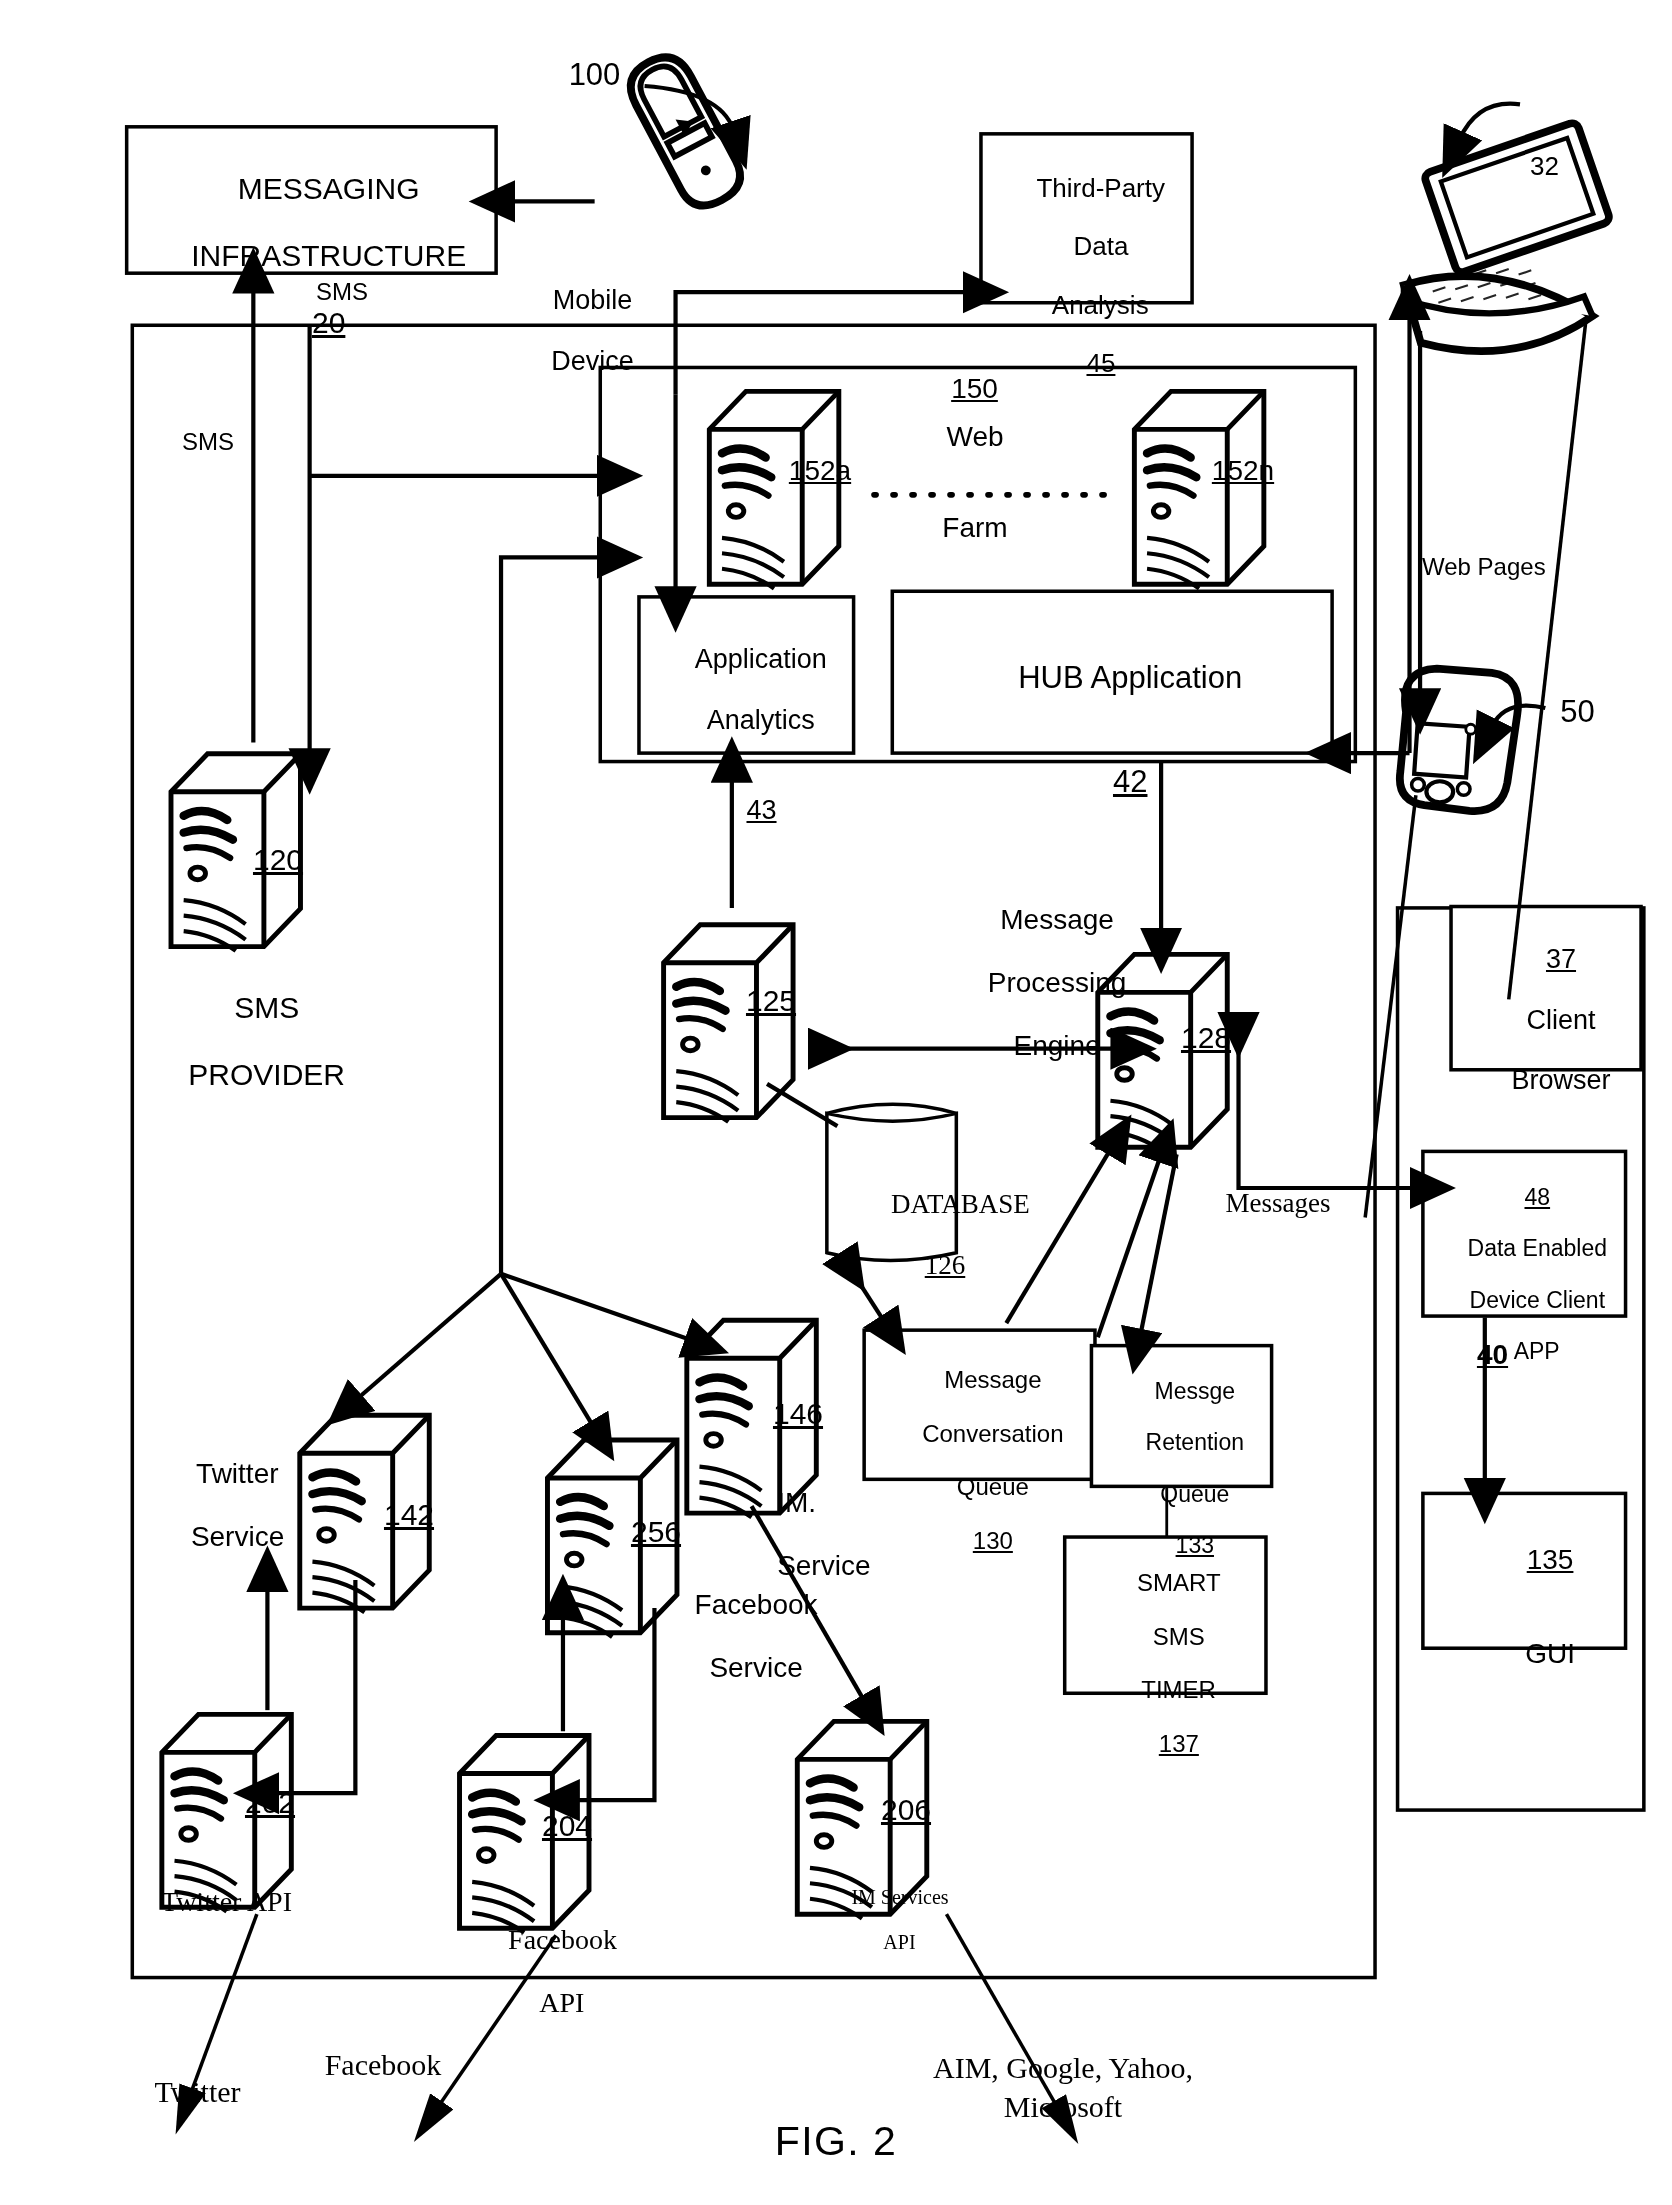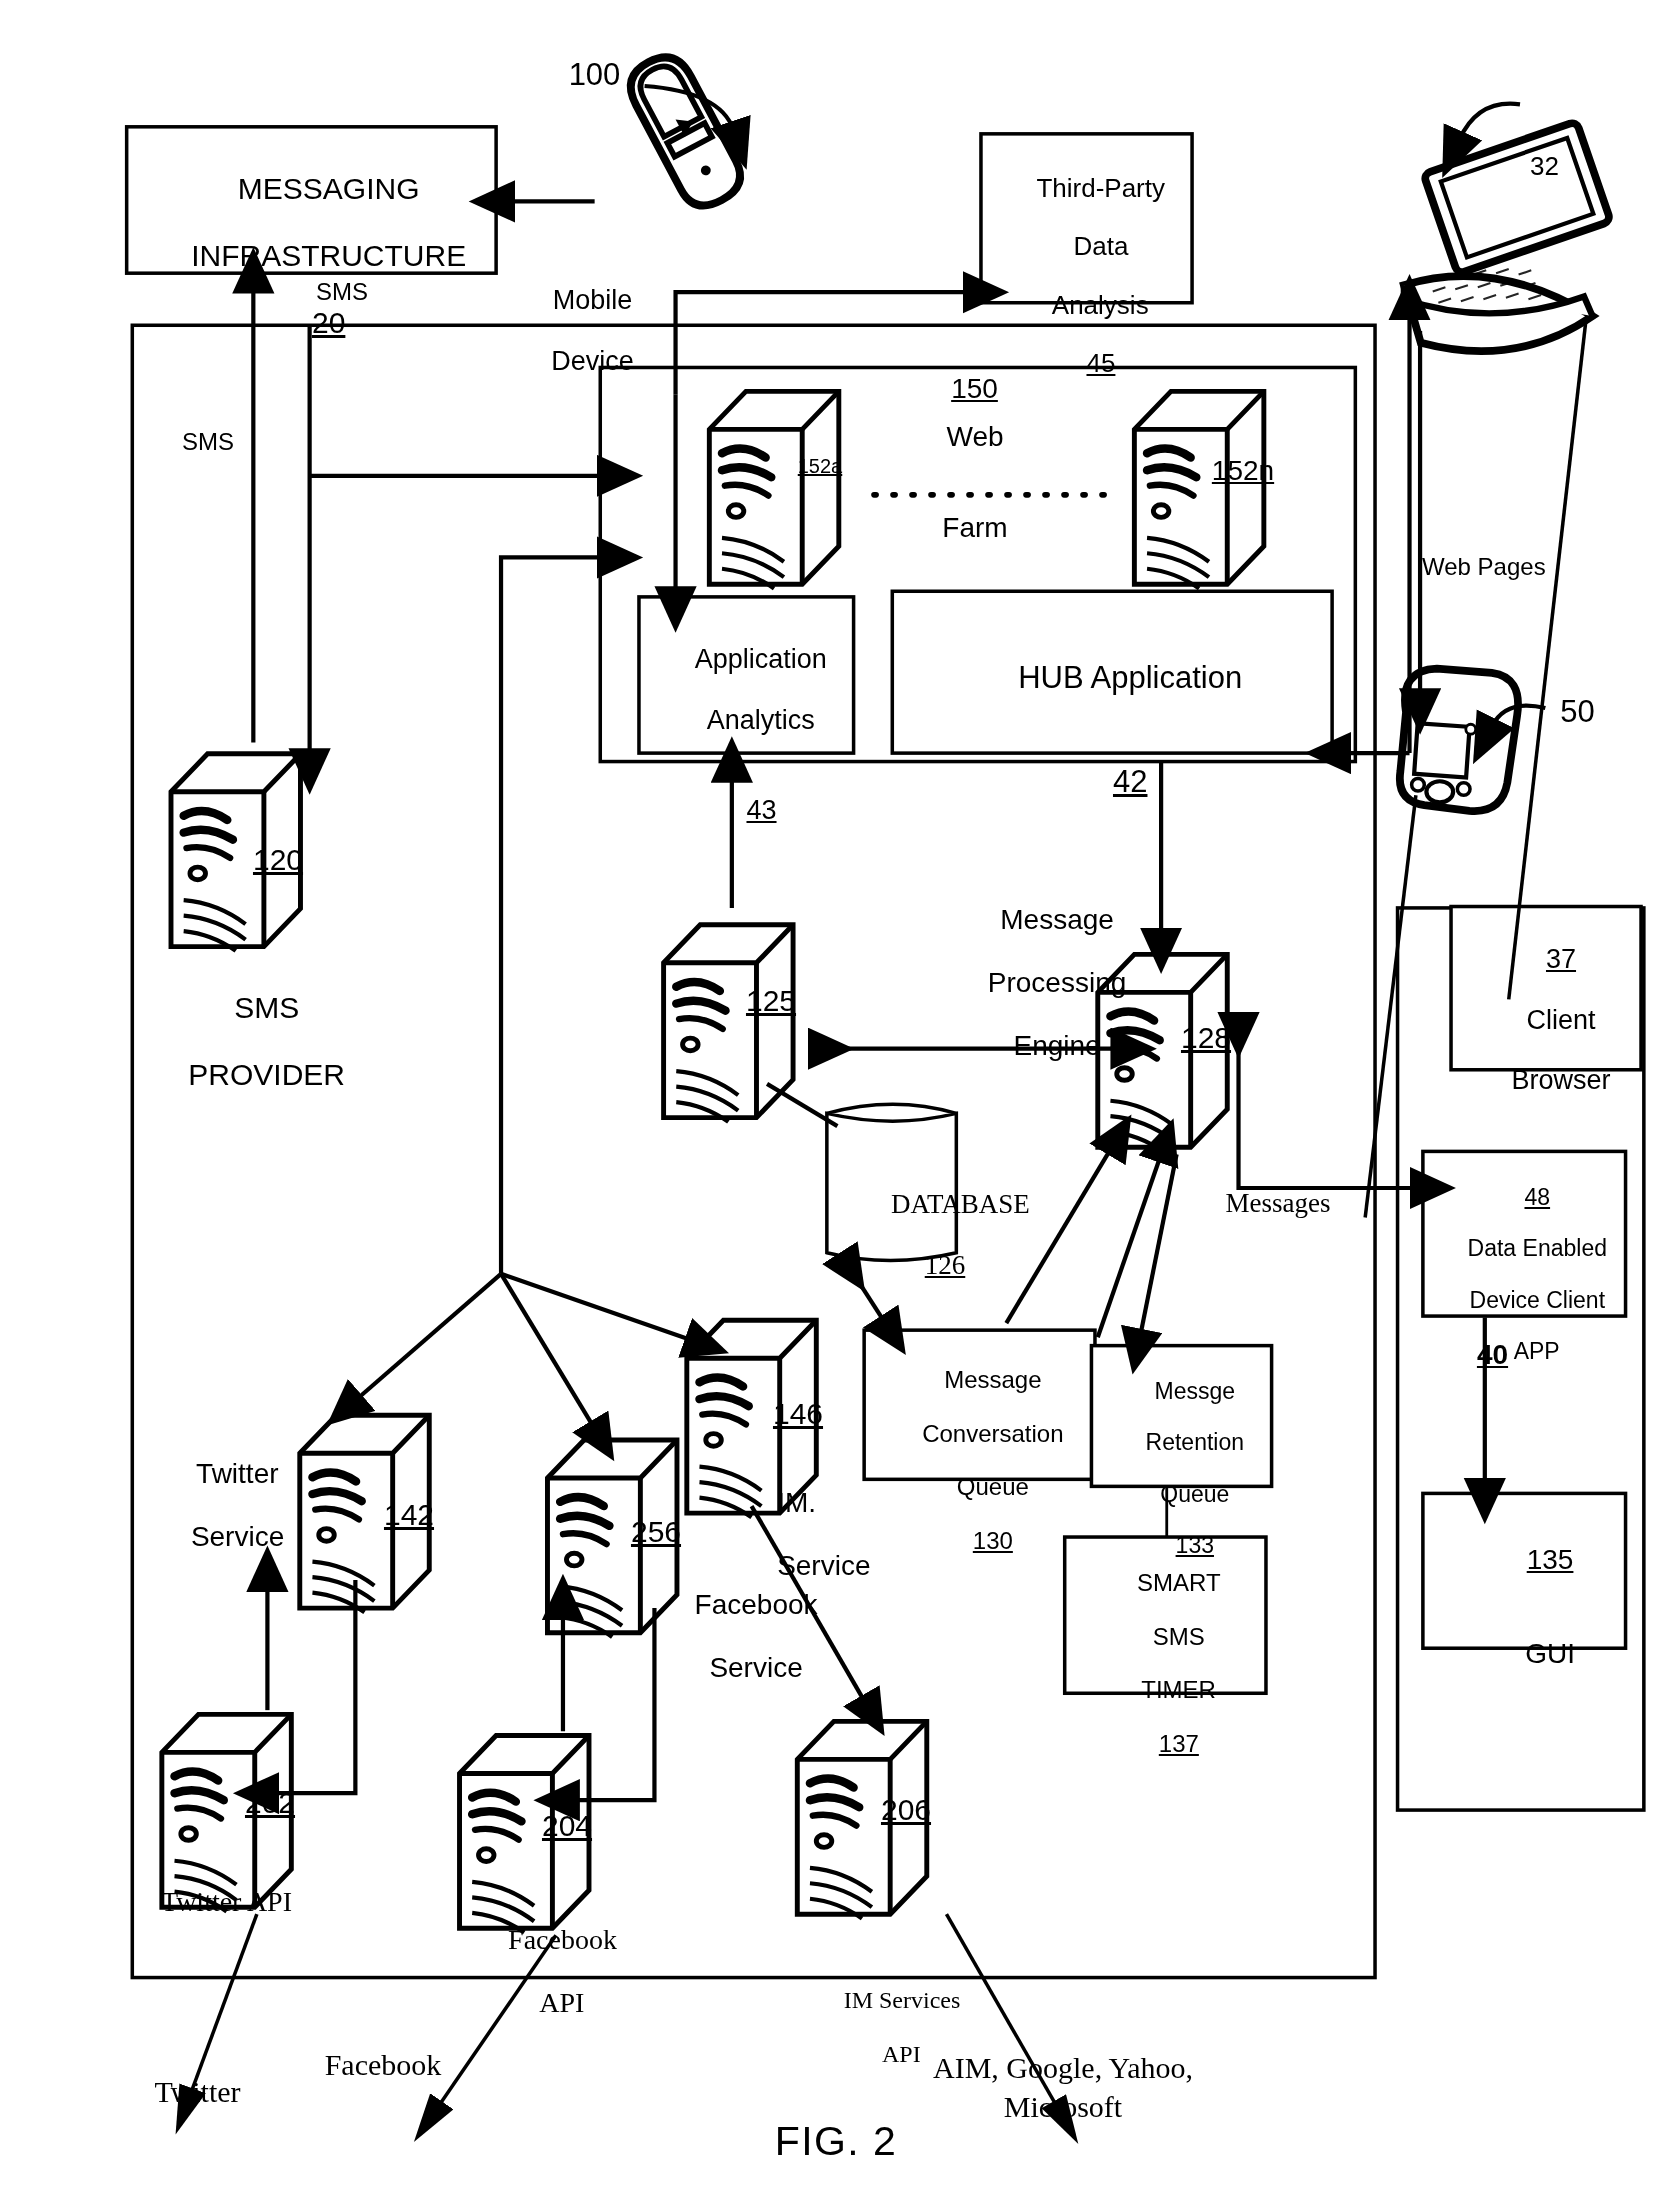"152a" div.lbl { font-size: 20px -> 28px }
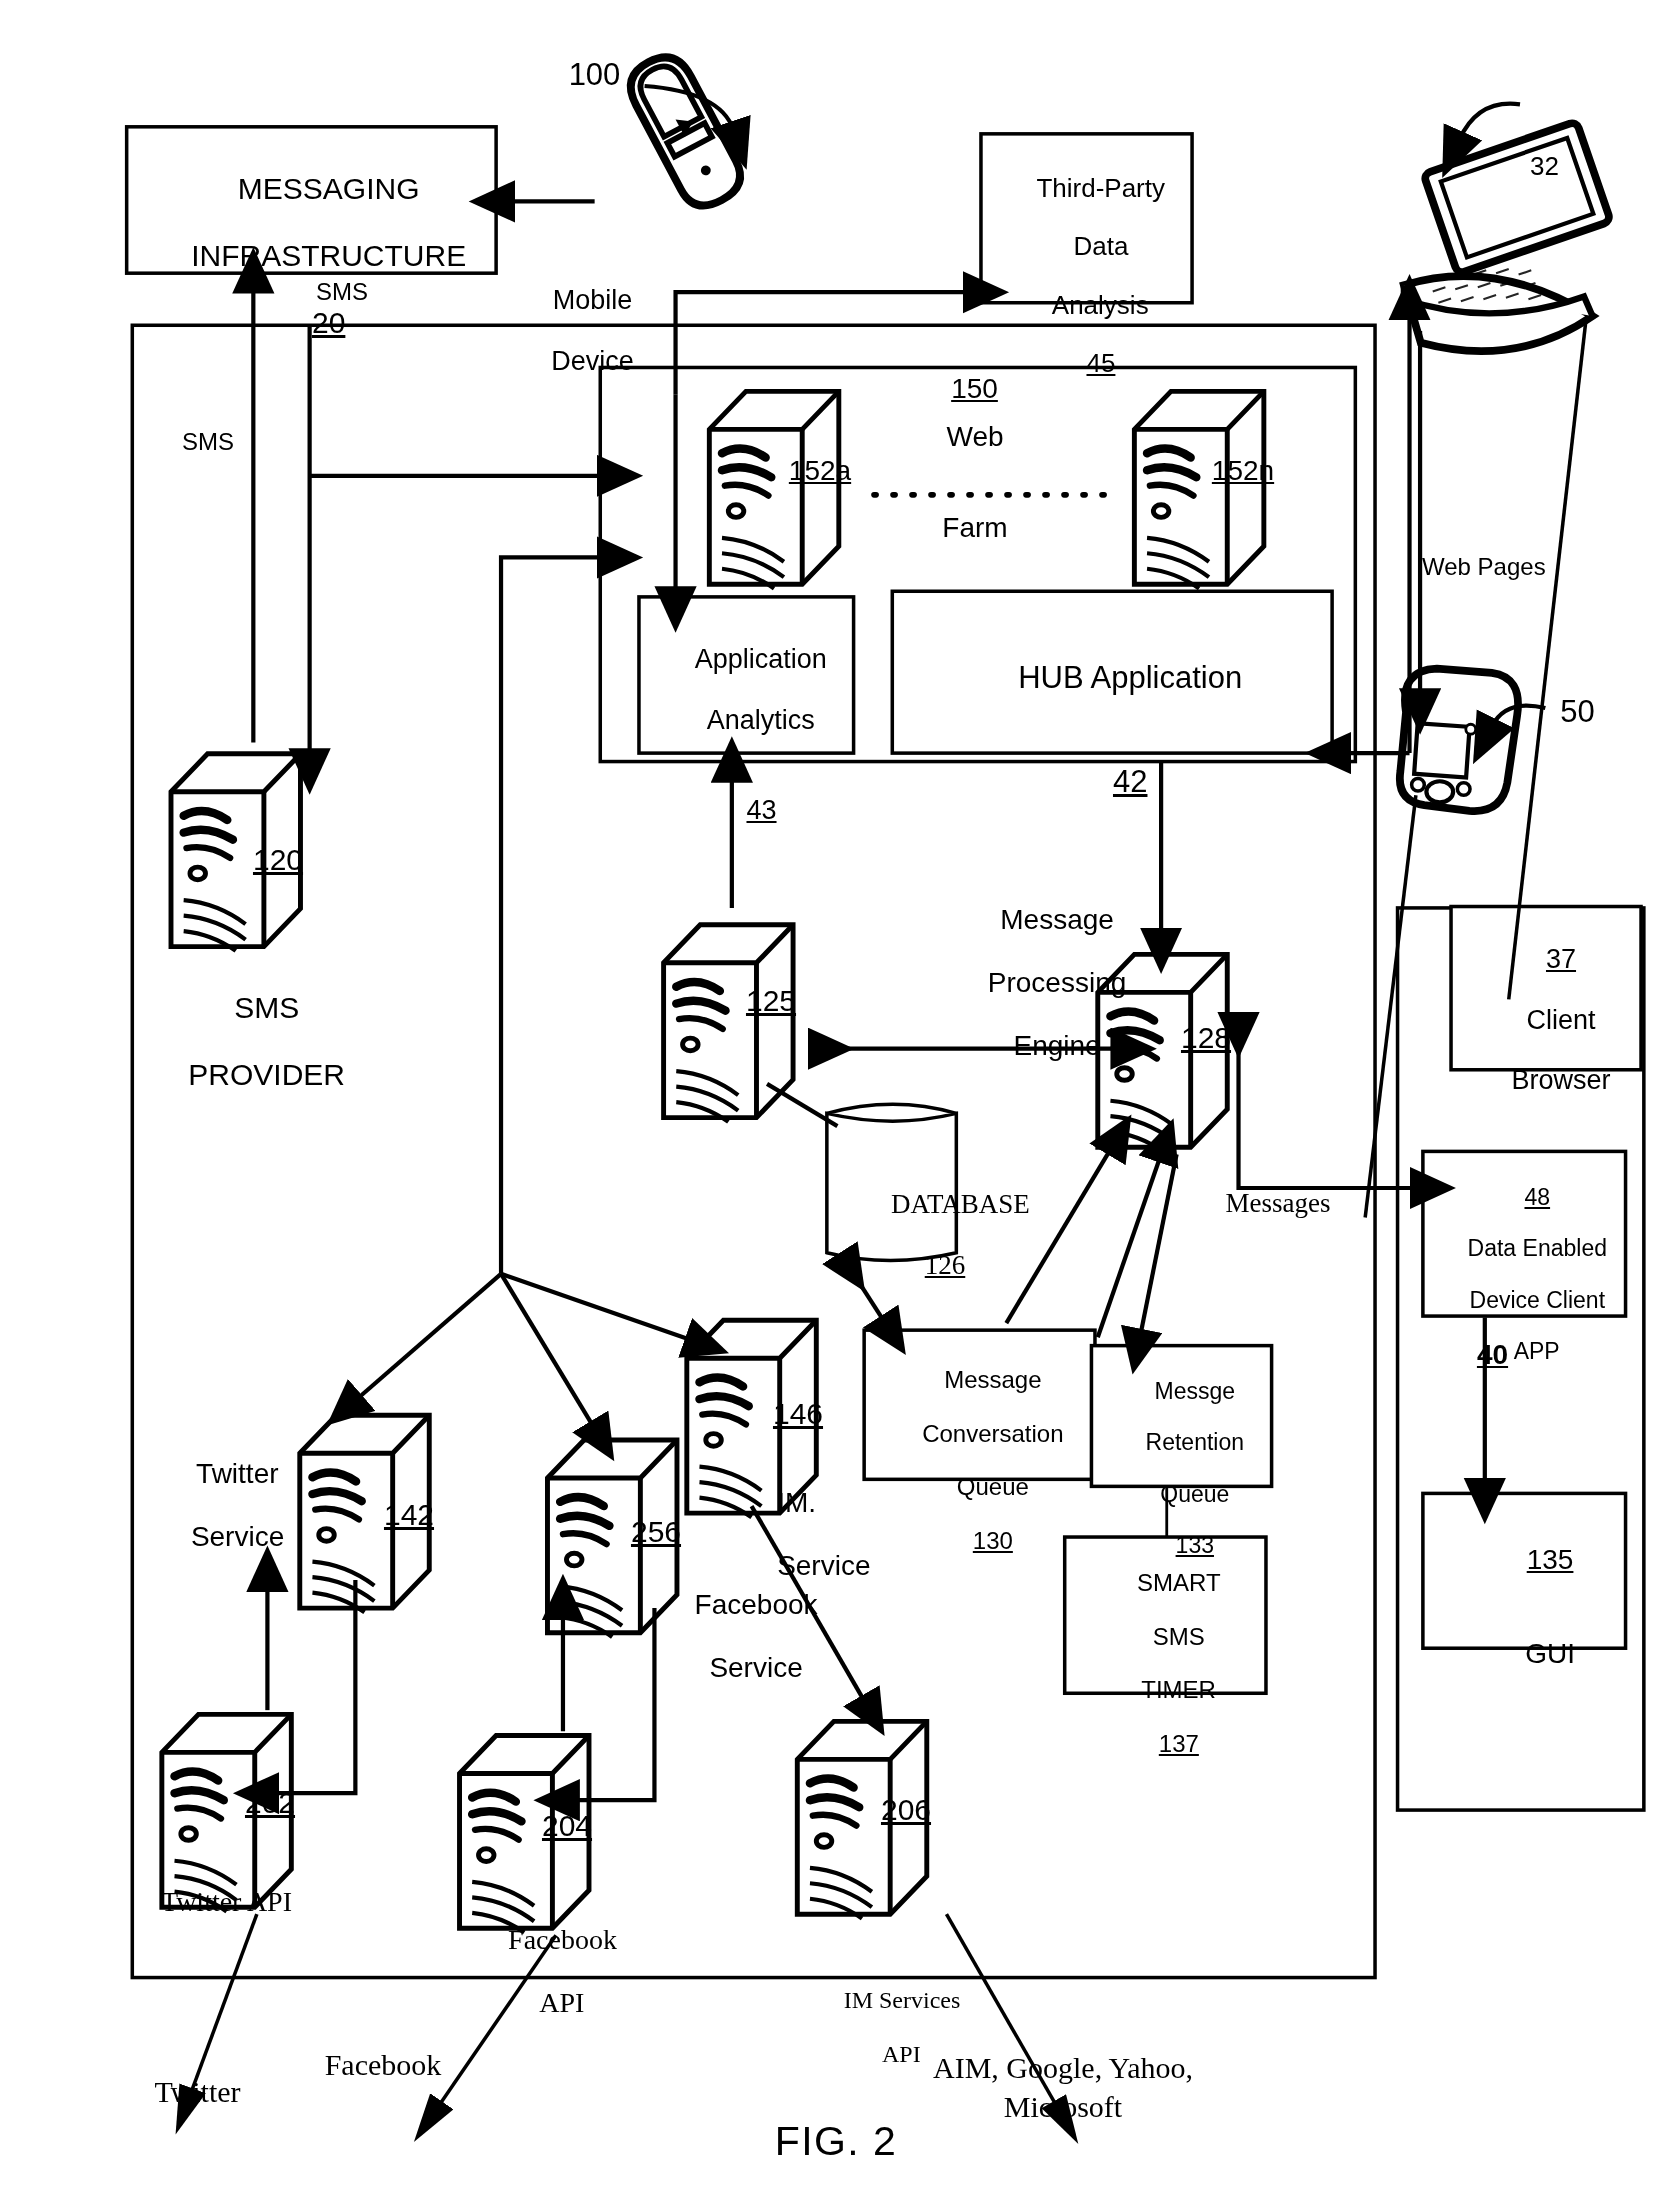"IM Services" div.lbl { font-size: 24px -> 20px; top: 1960px -> 1864px }
